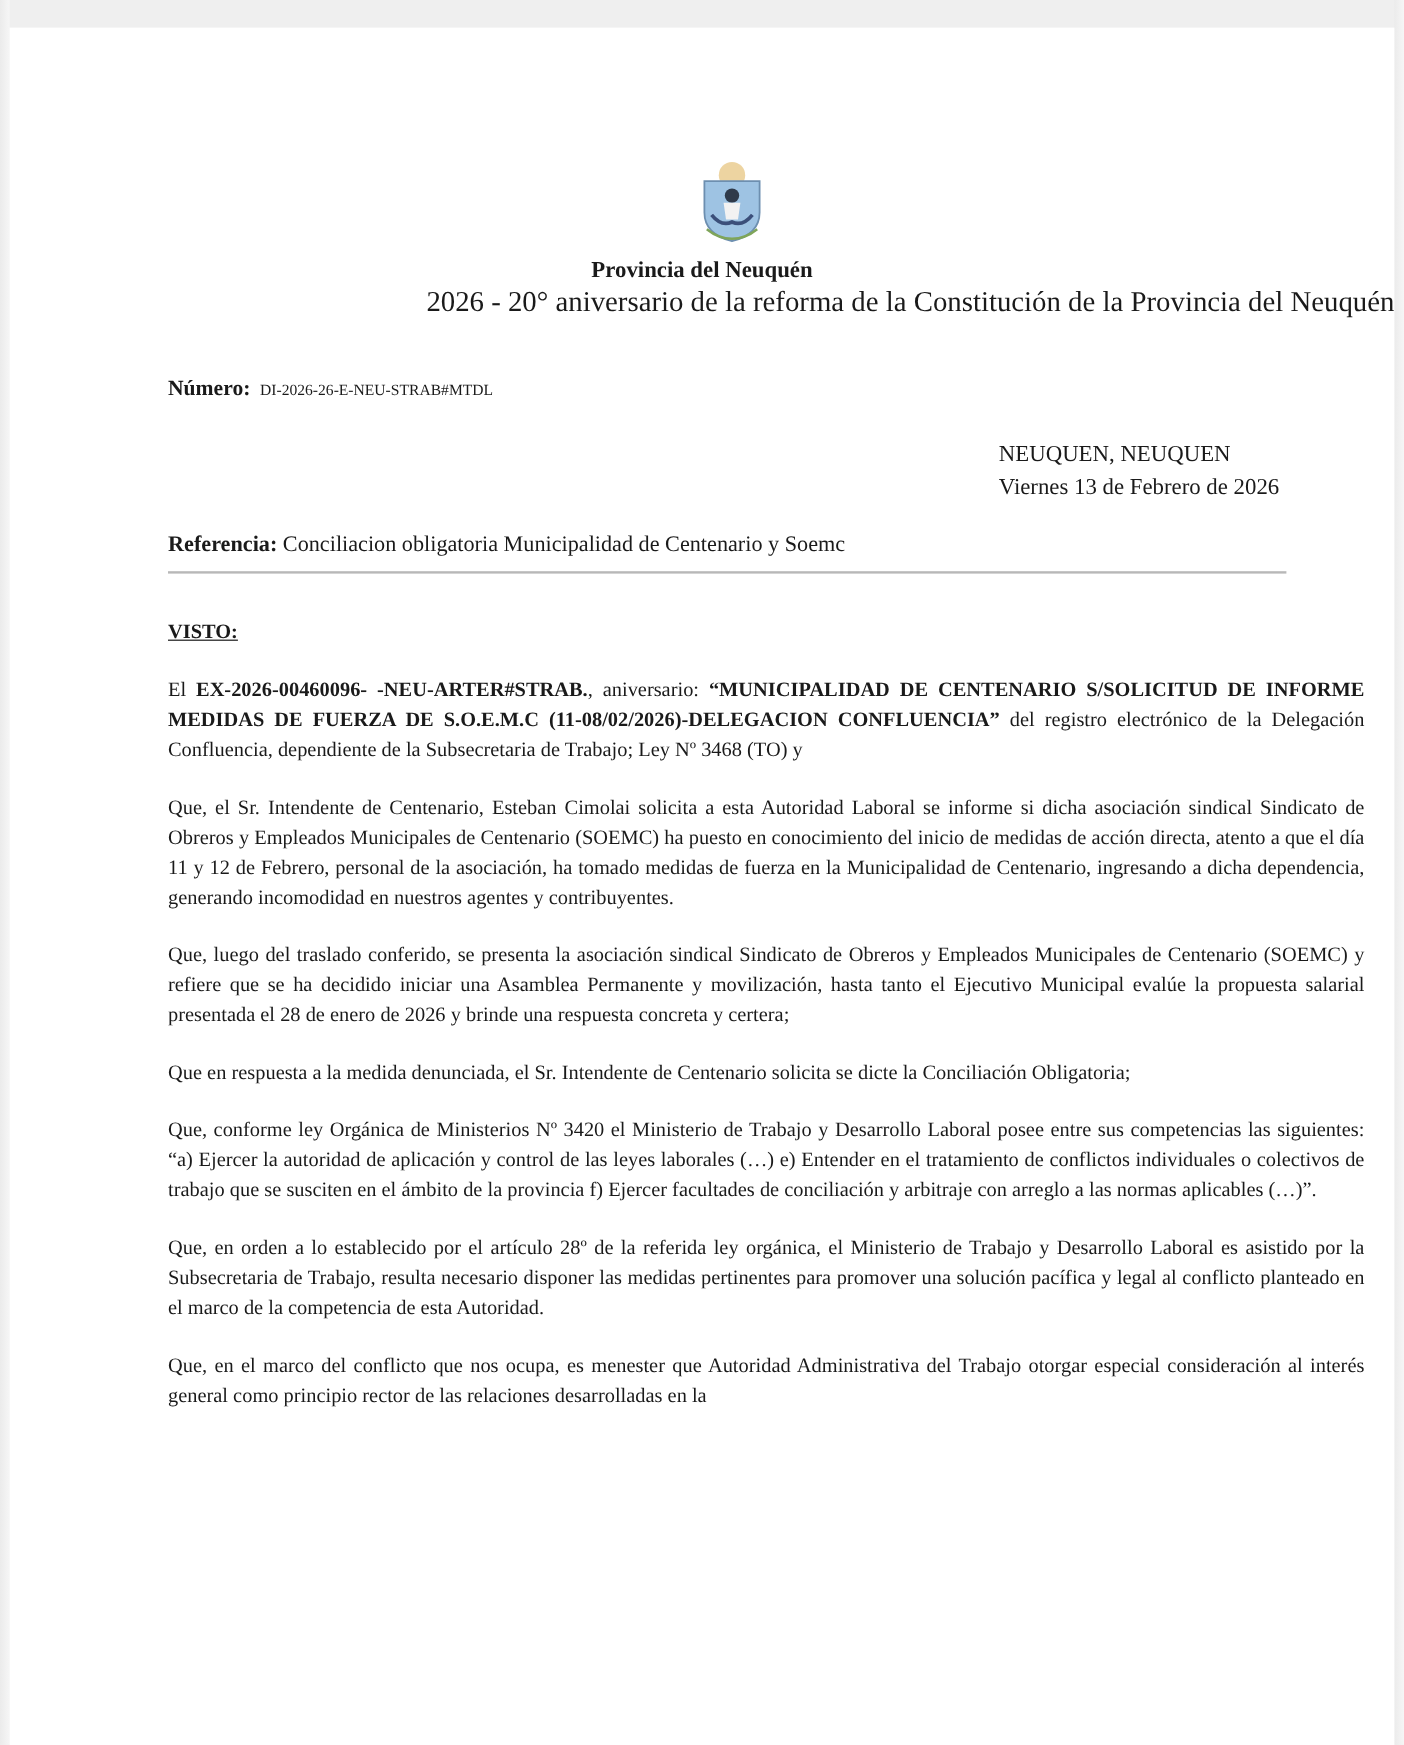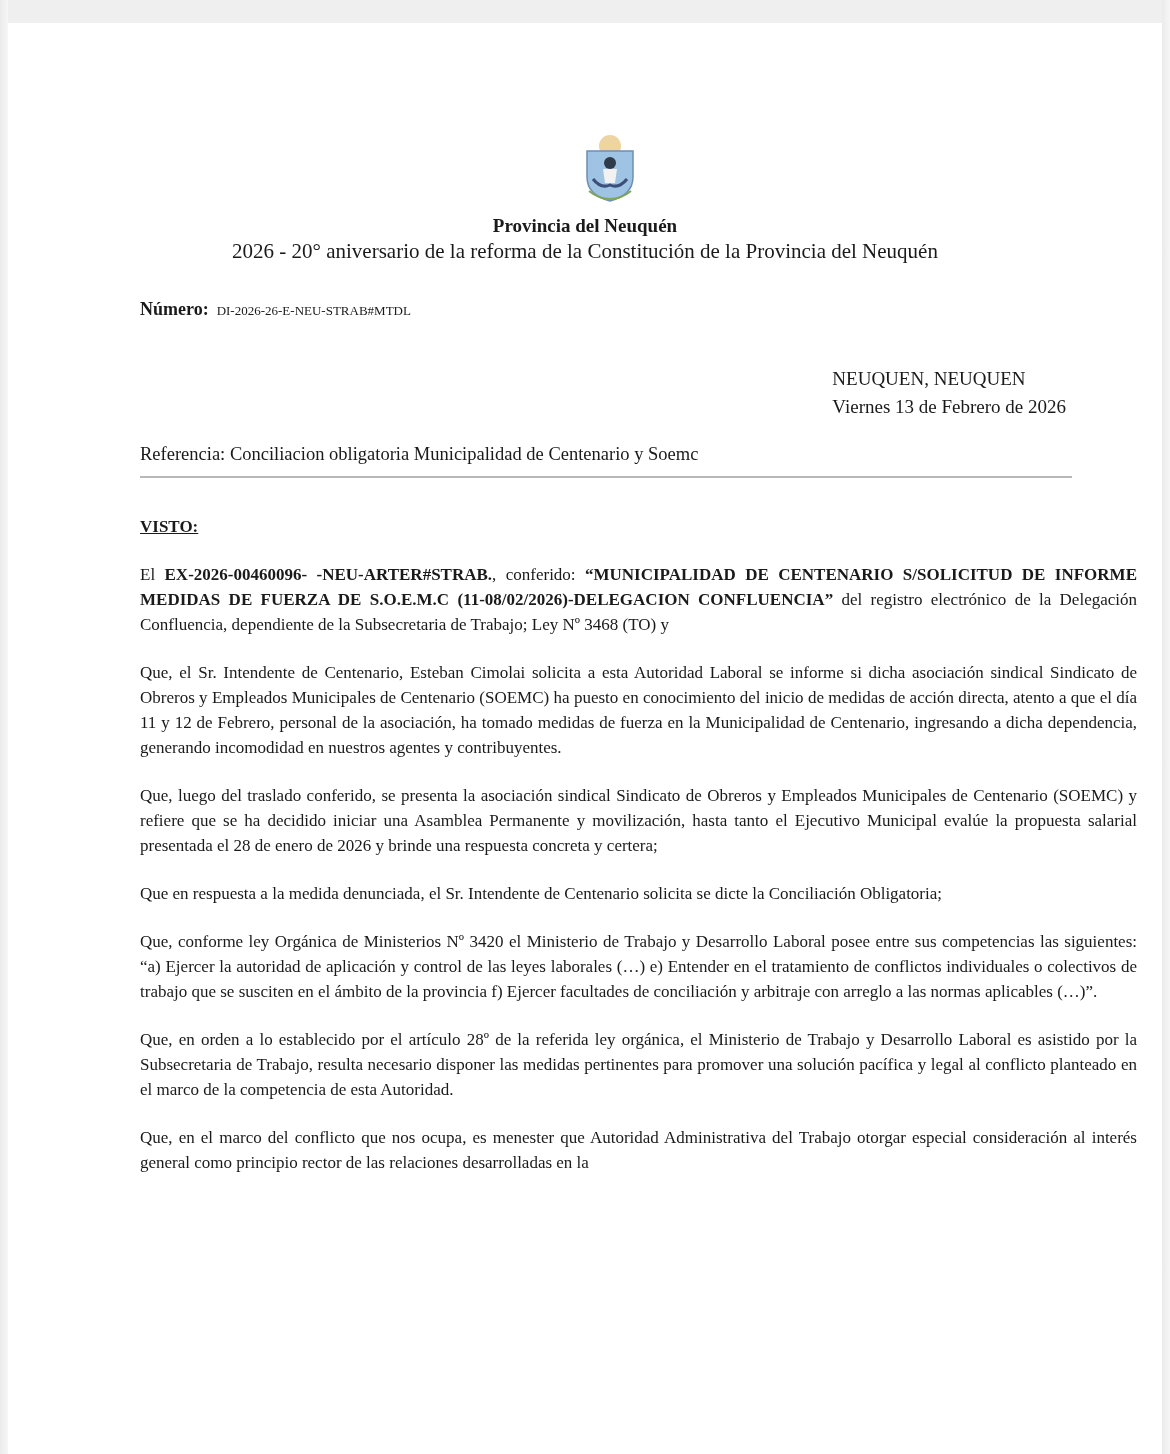"2026 - 20° aniversario de" .prov-sub { font-size: 21px -> 24px; text-align: center -> right }
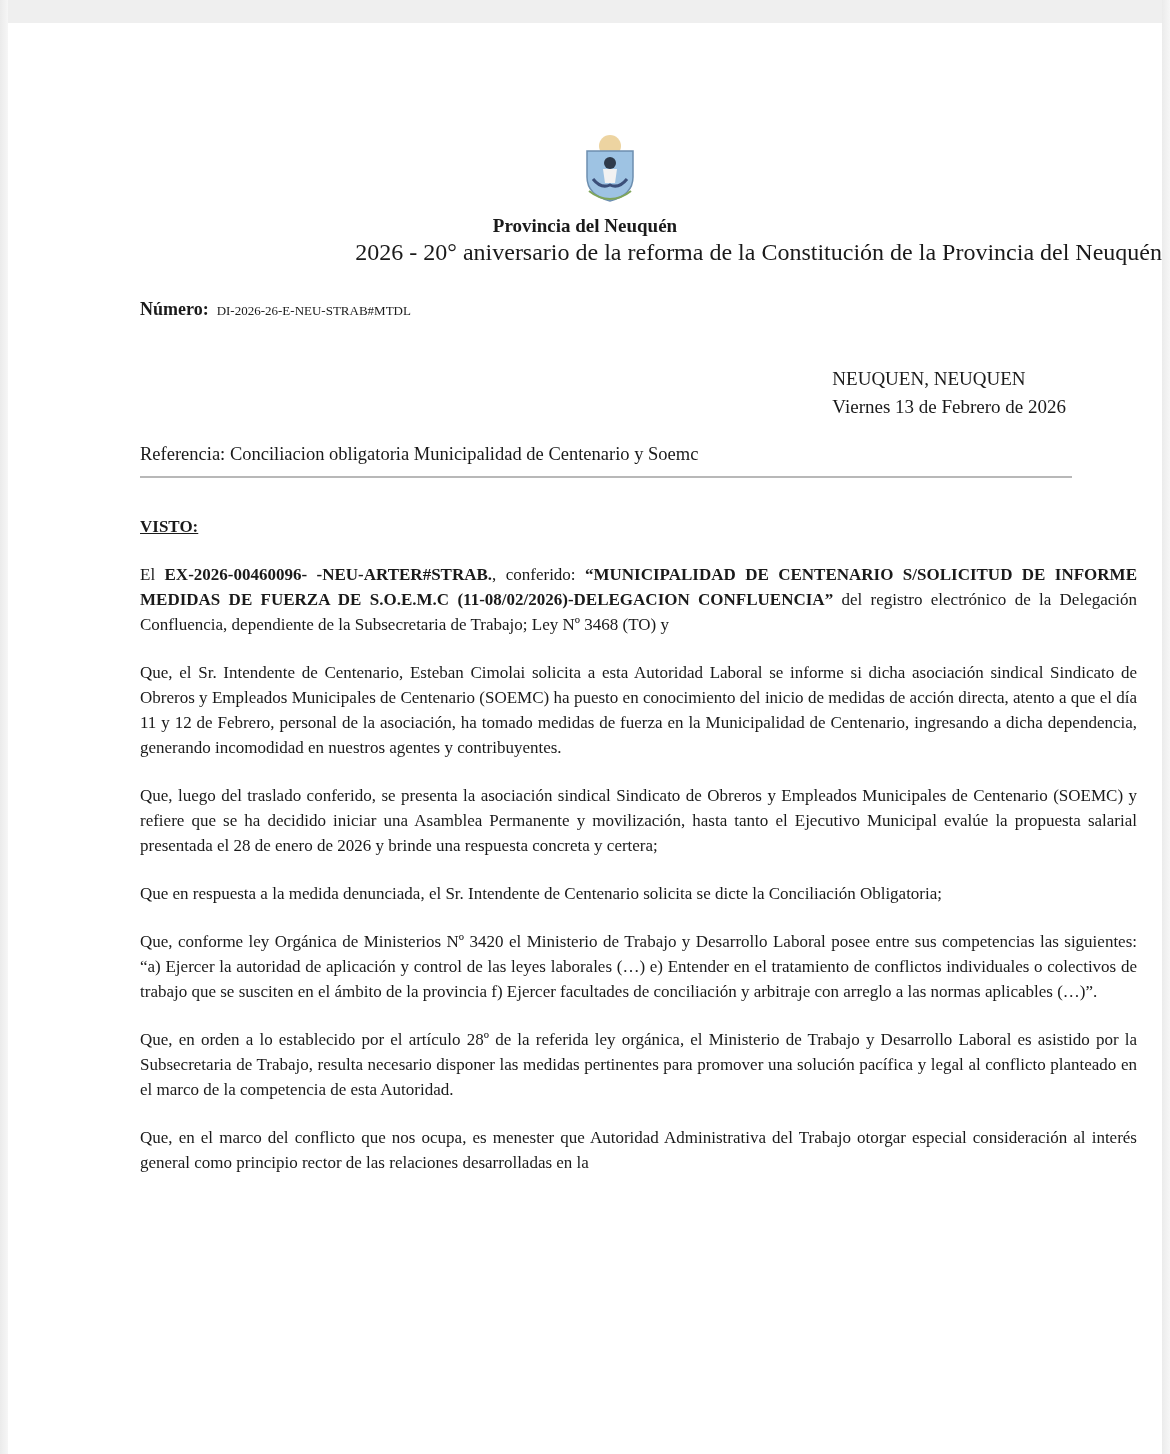"Número: DI-2026-26-E-NEU-STRAB#MTDL" .numero { top: 276px -> 290px }
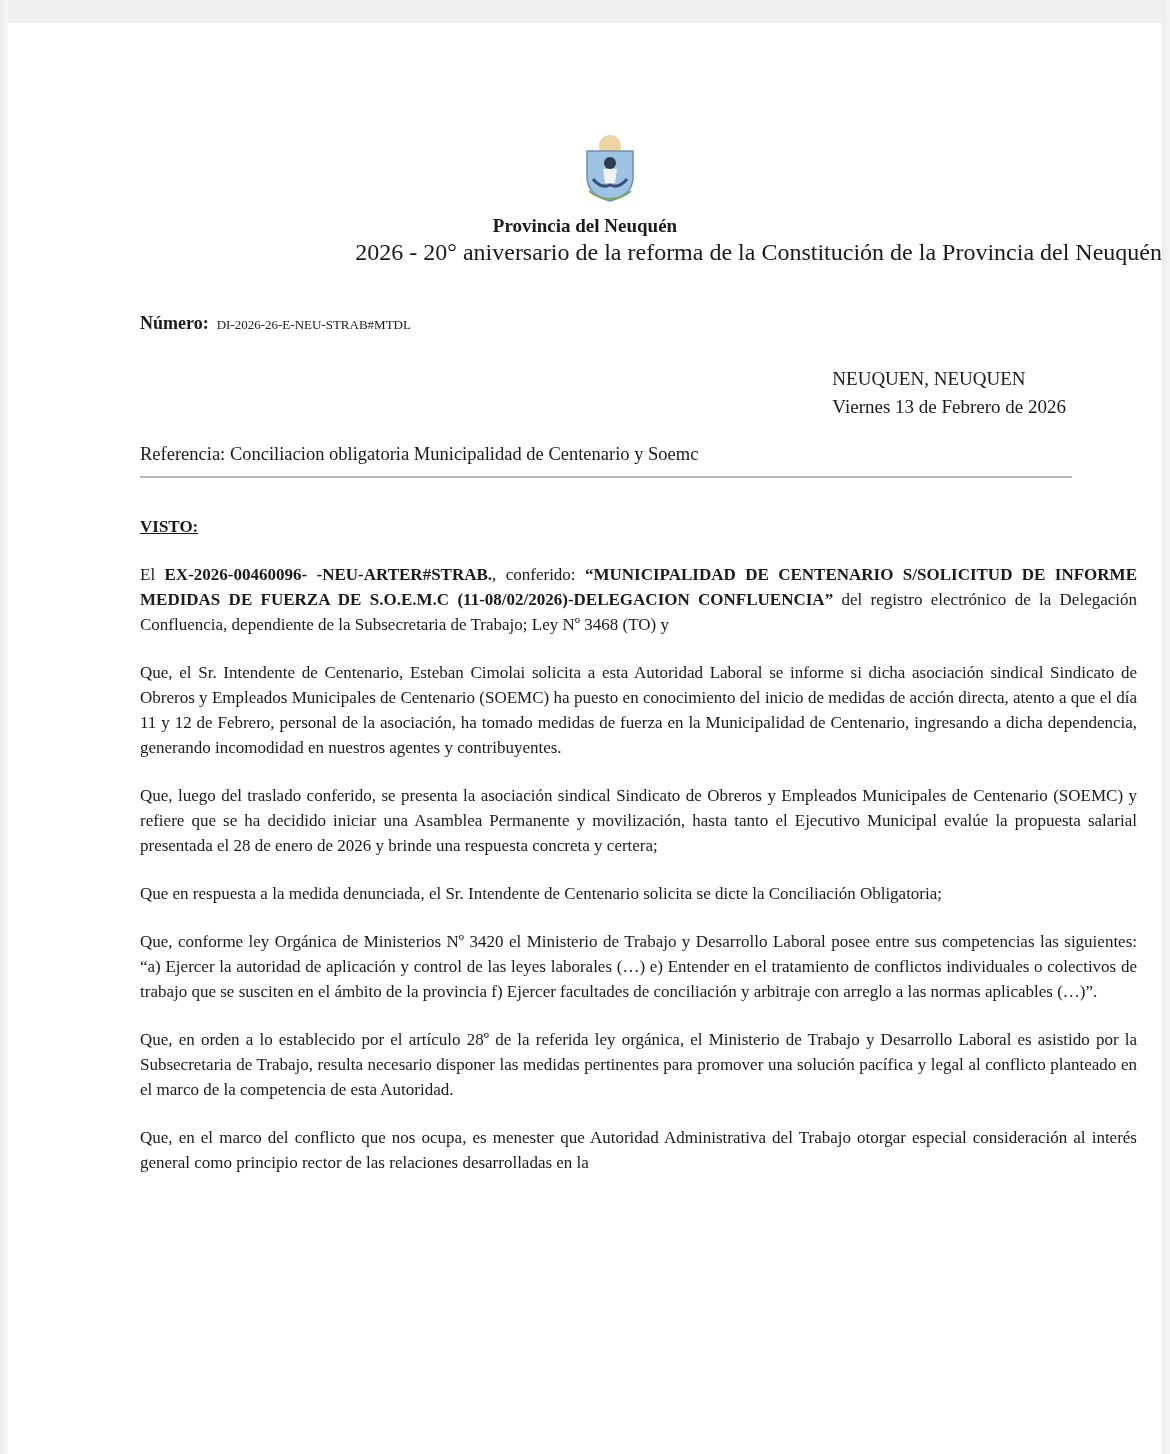"Referencia:" .ref .lbl { font-weight: normal -> bold }
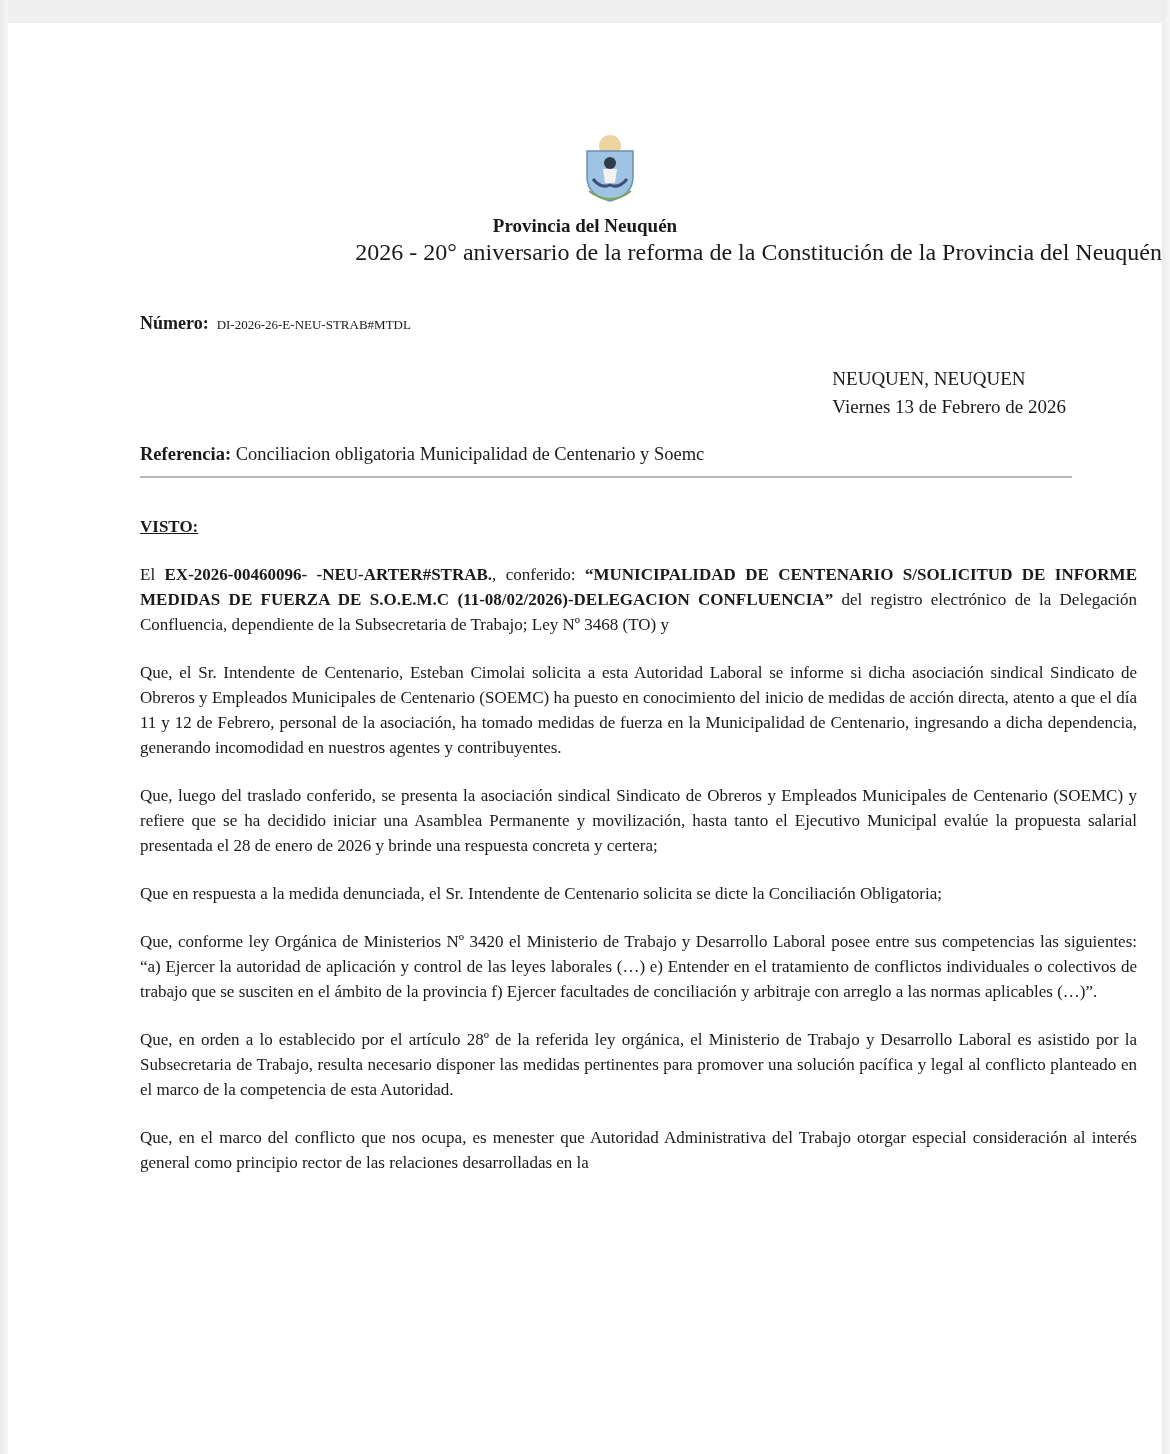", conferido:" span { text: conferido -> aniversario }
